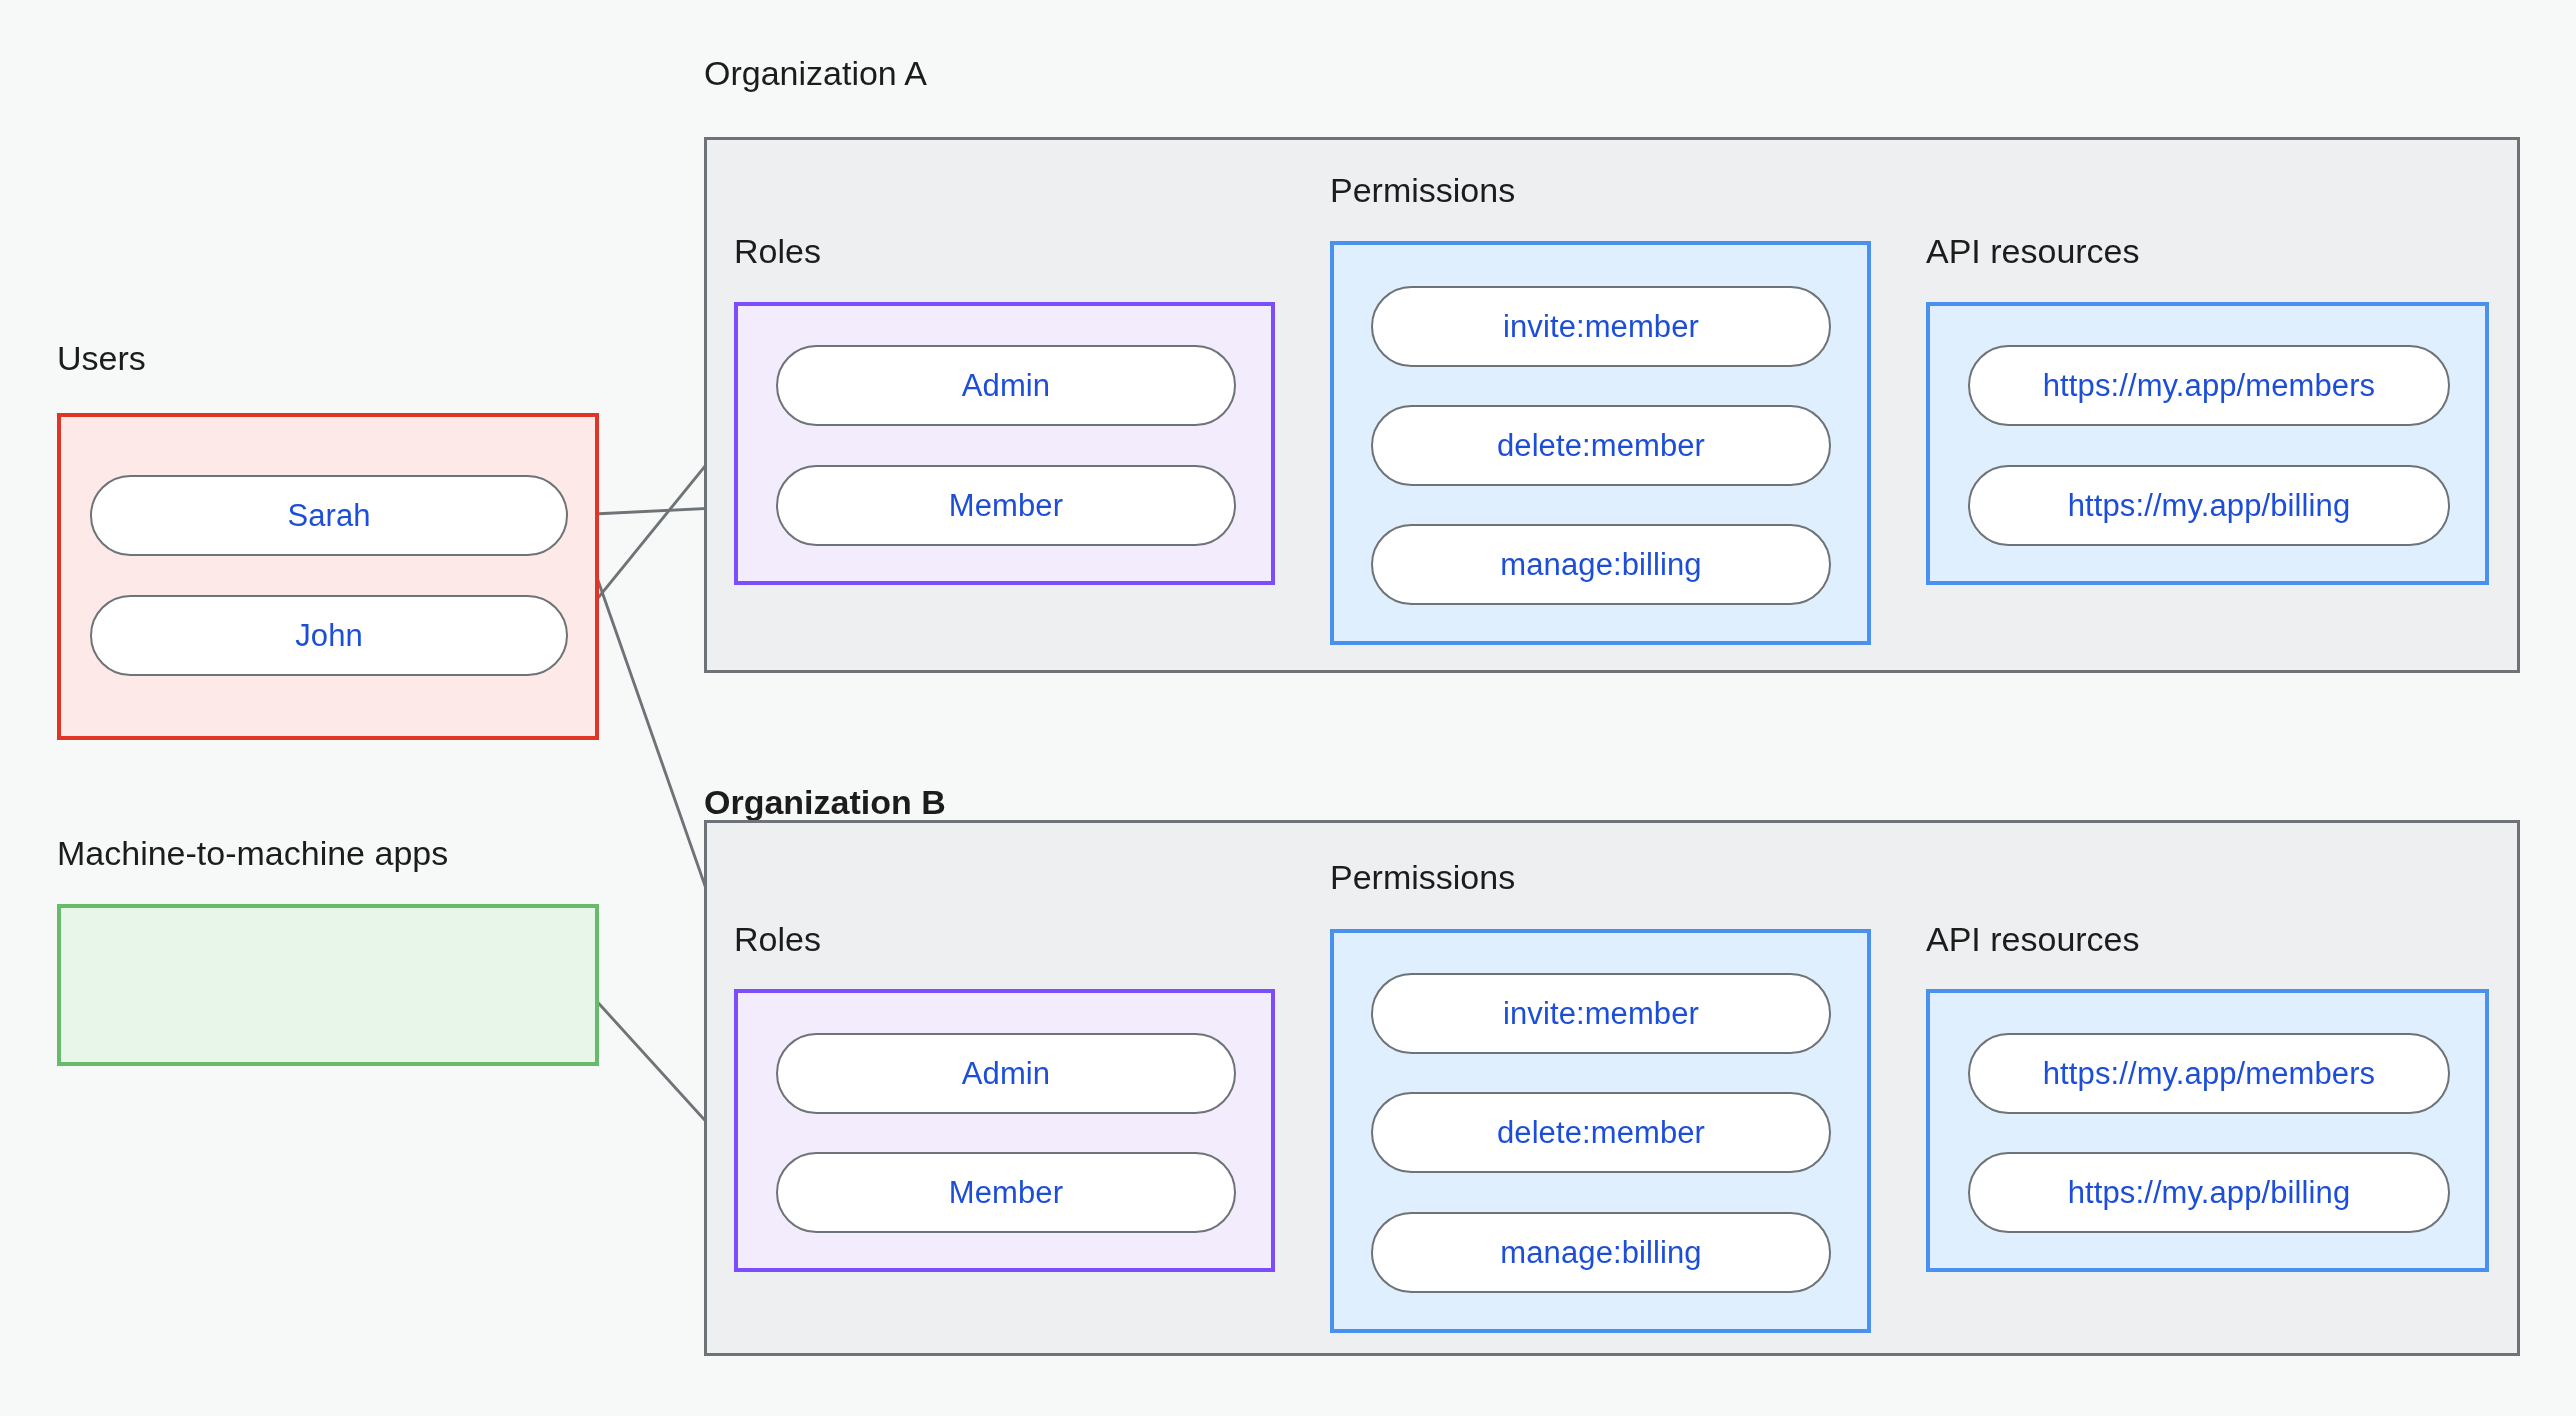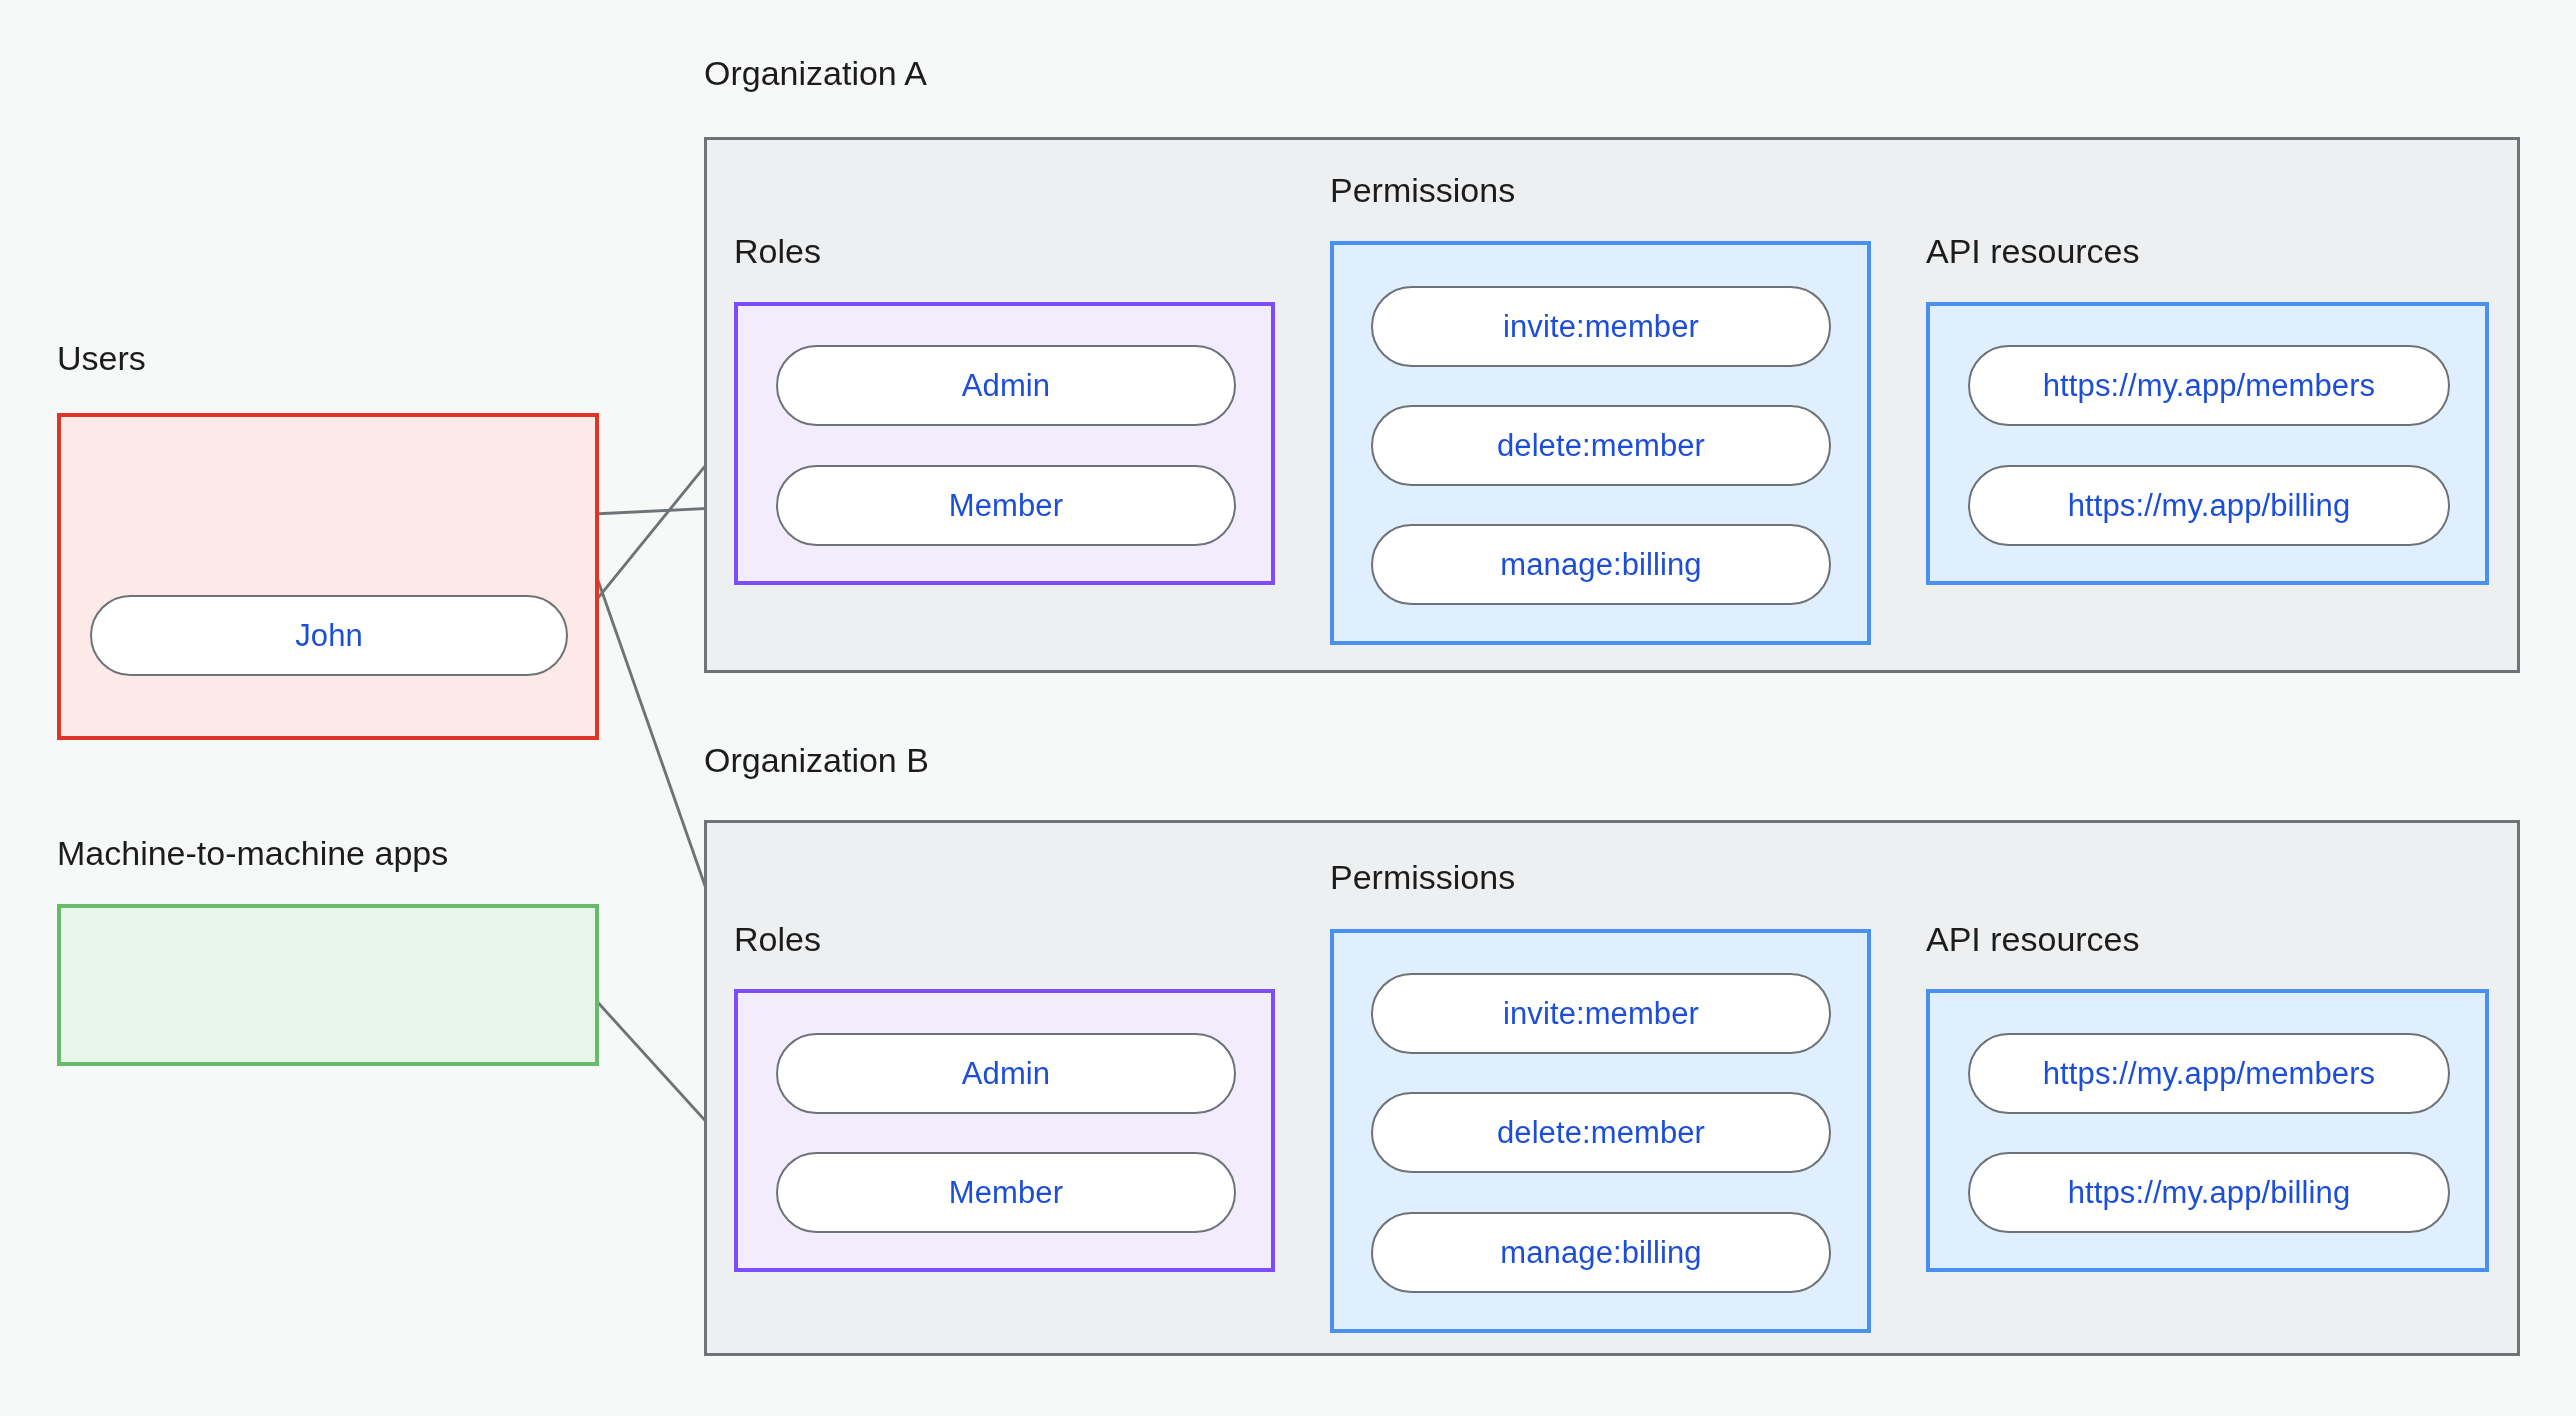"Sarah" div.pill { html: none -> <div>Sarah</div> }
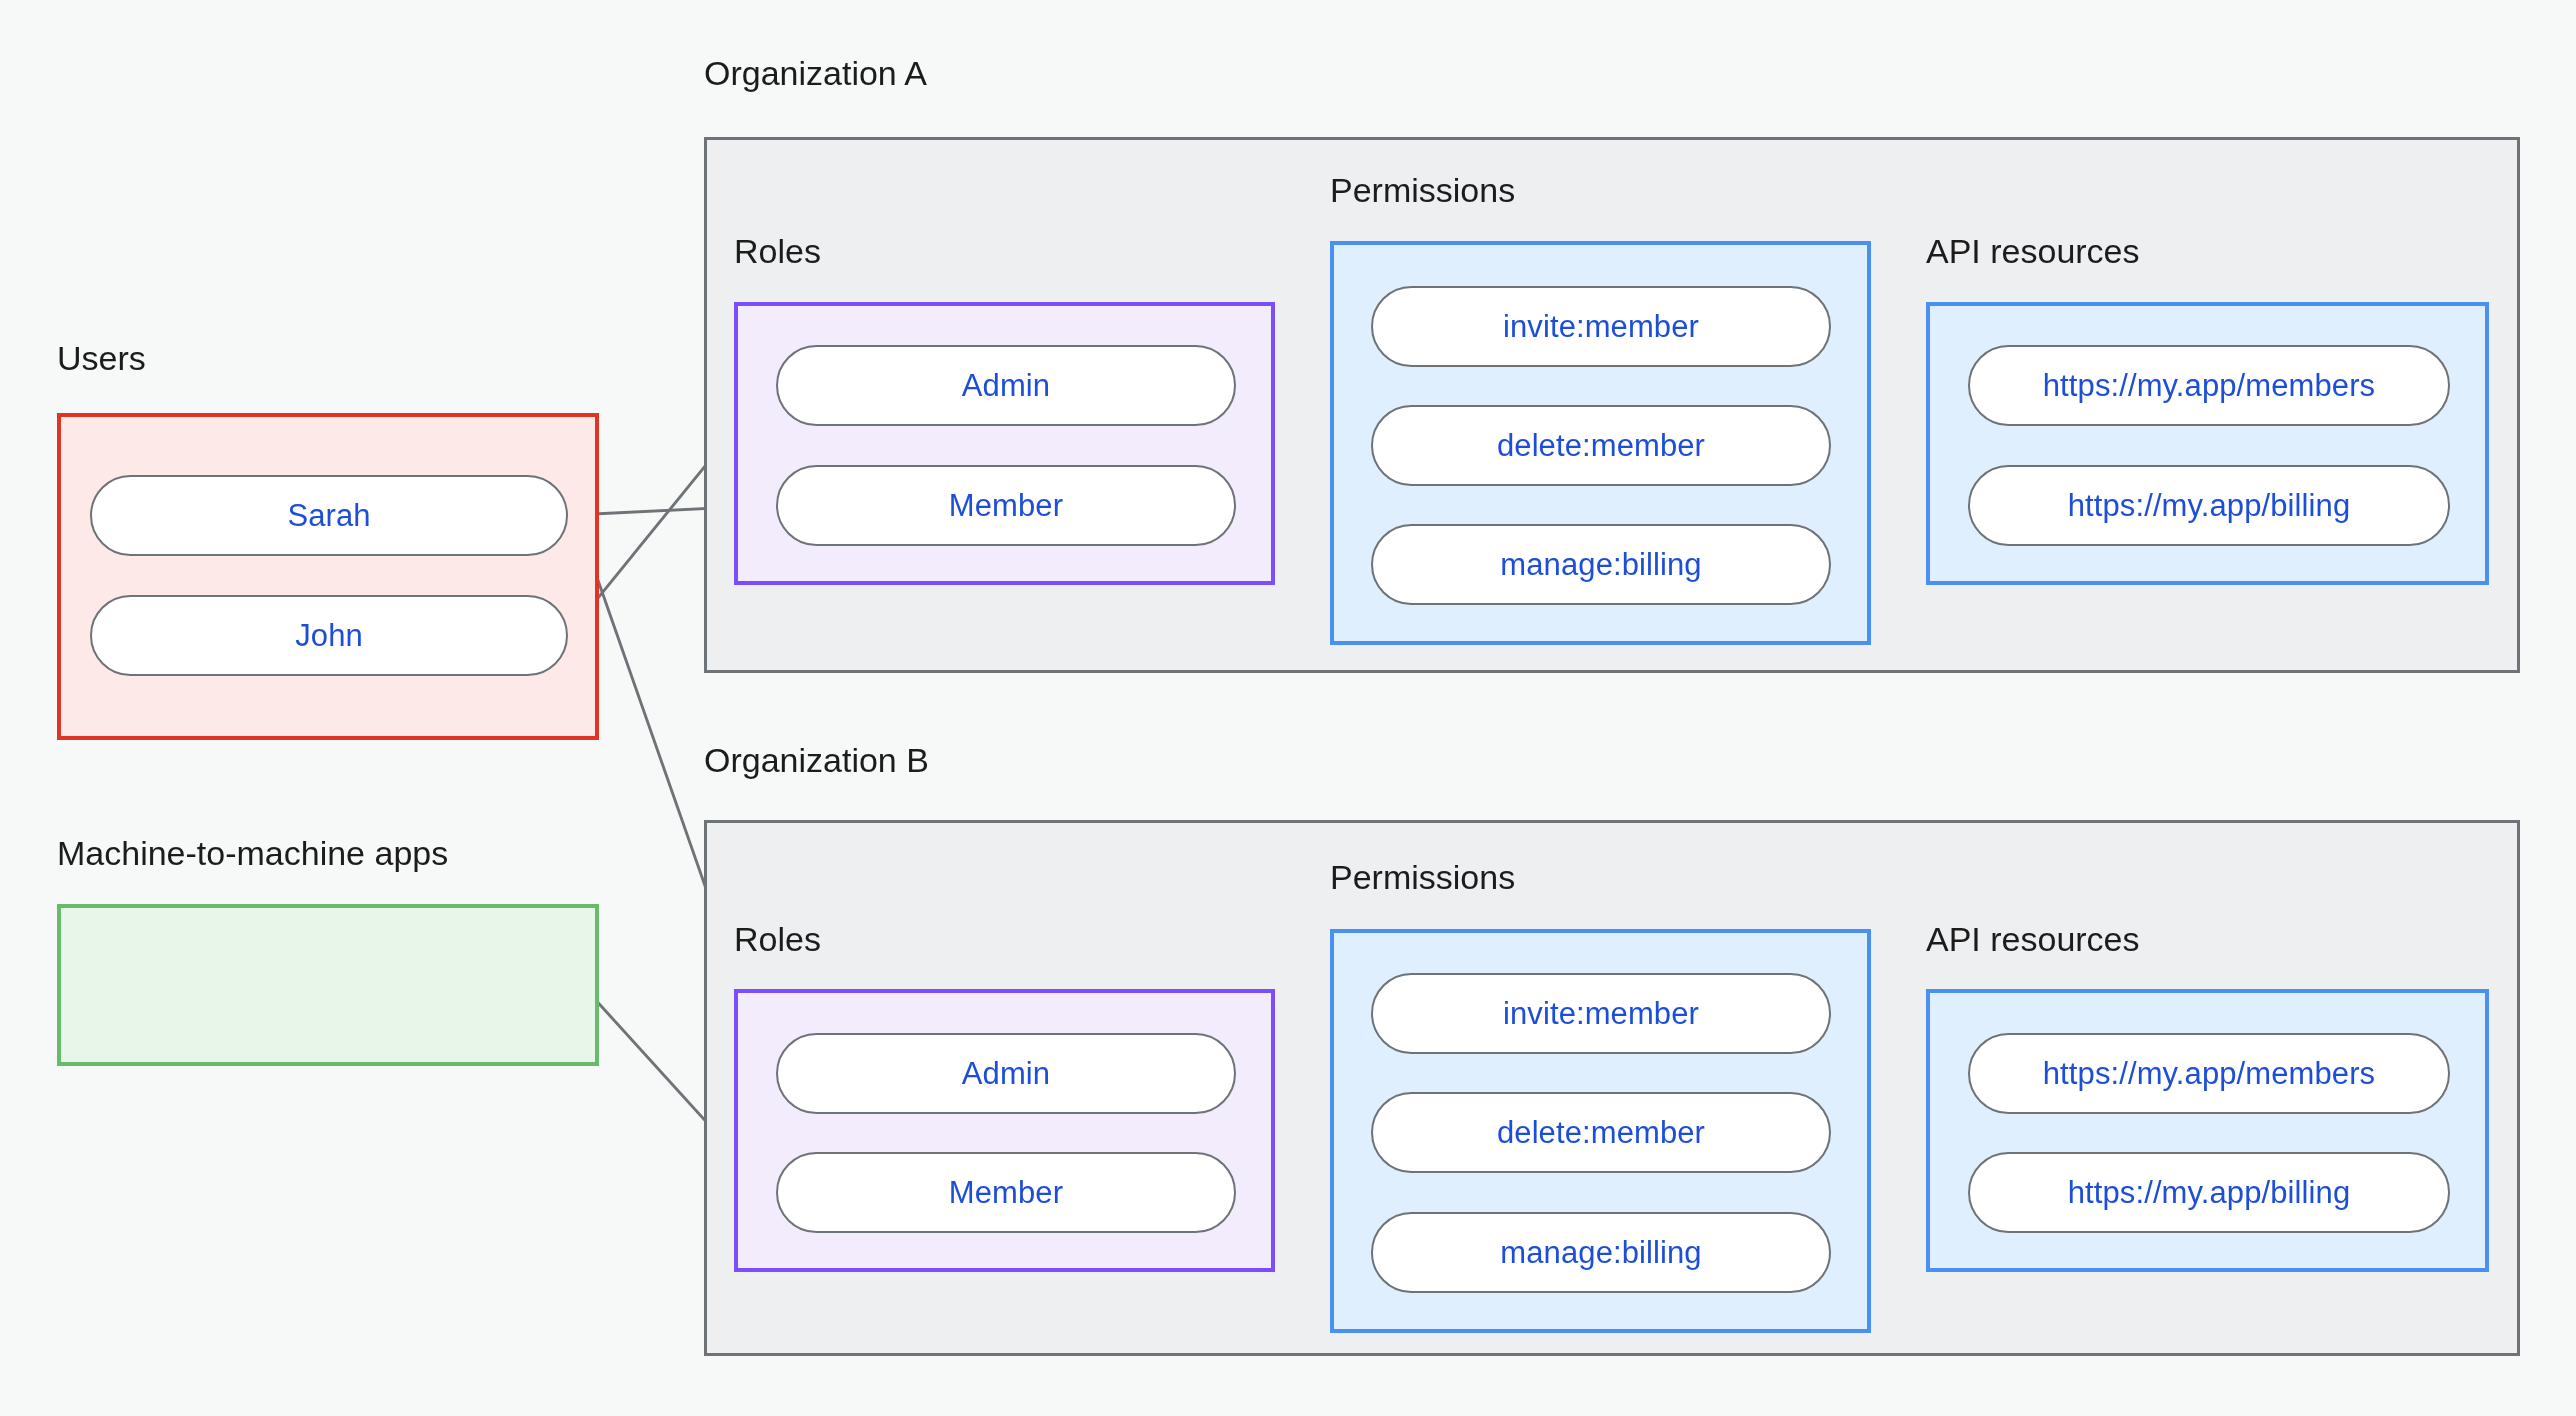"Organization B" div.caption { font-weight: none -> bold; top: 743px -> 785px }
